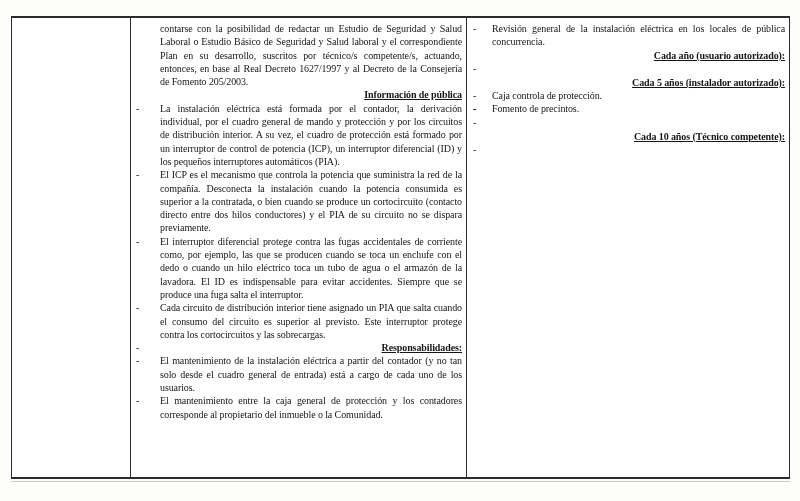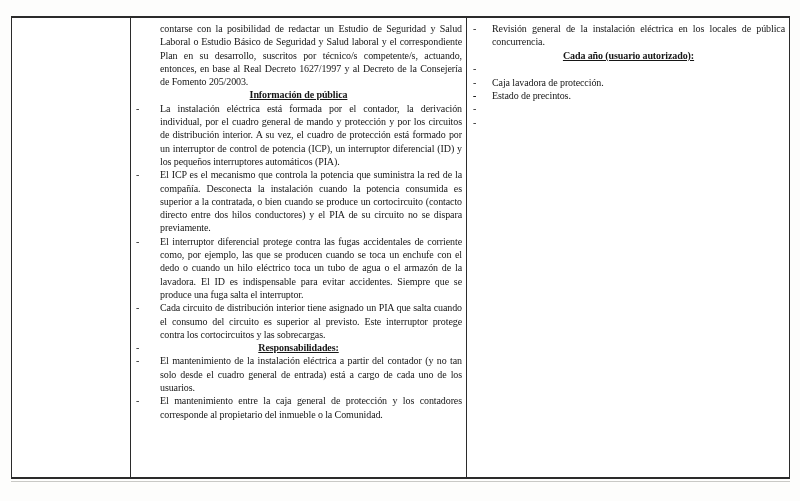"Cada año (usuario autorizado):" .blk.header { text-align: center -> right }
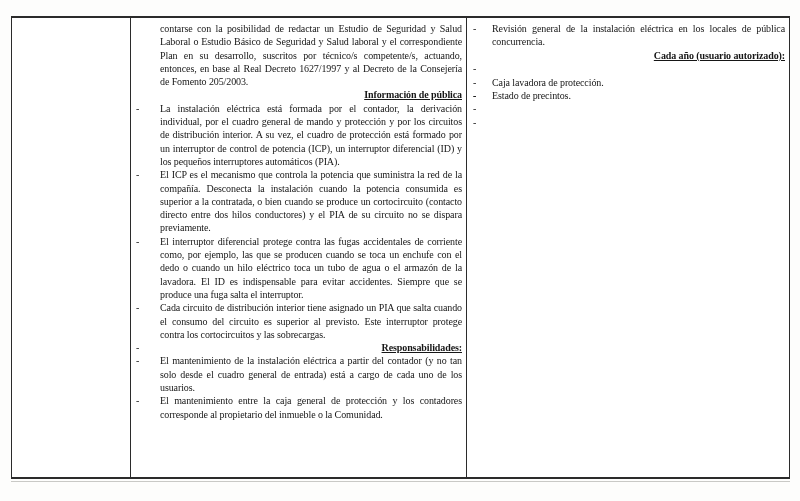"Cada 5 años (instalador autorizado):" div.blk { html: none -> <div>Cada 5 años (instalador autorizado):</div> }
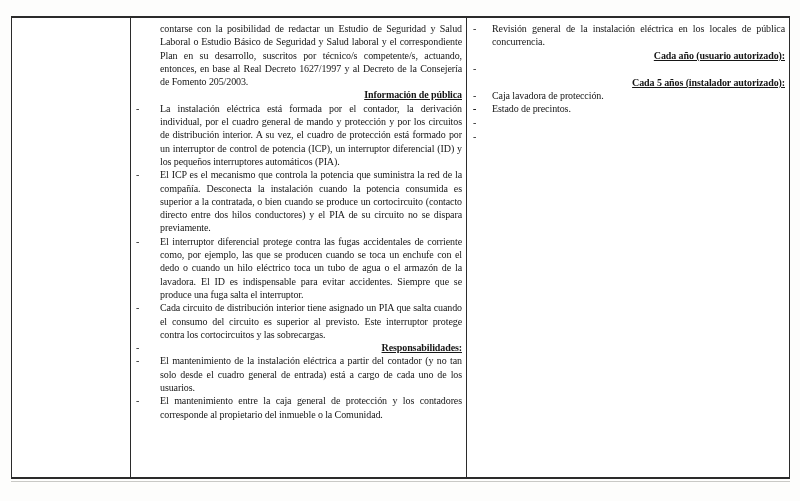"Caja lavadora de protección." span { text: lavadora -> controla }
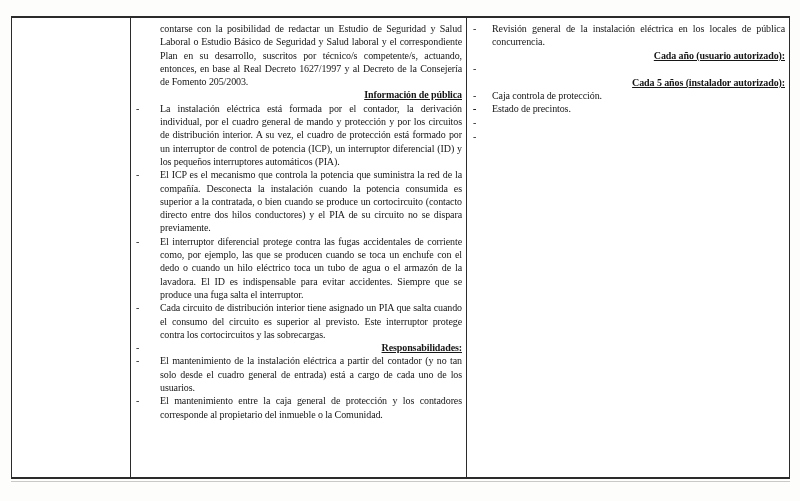"Estado de precintos." span { text: Estado -> Fomento }
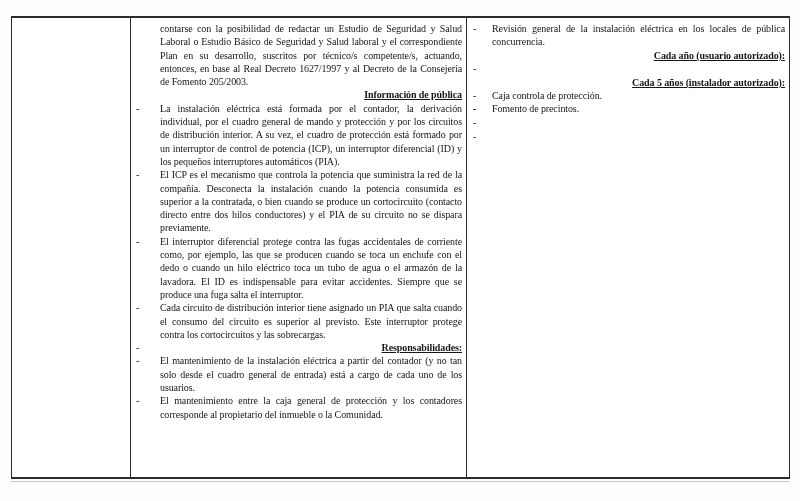"Cada 10 años (Técnico competente):" div.blk { html: none -> <div>Cada 10 años (Técnico competente):</div> }
